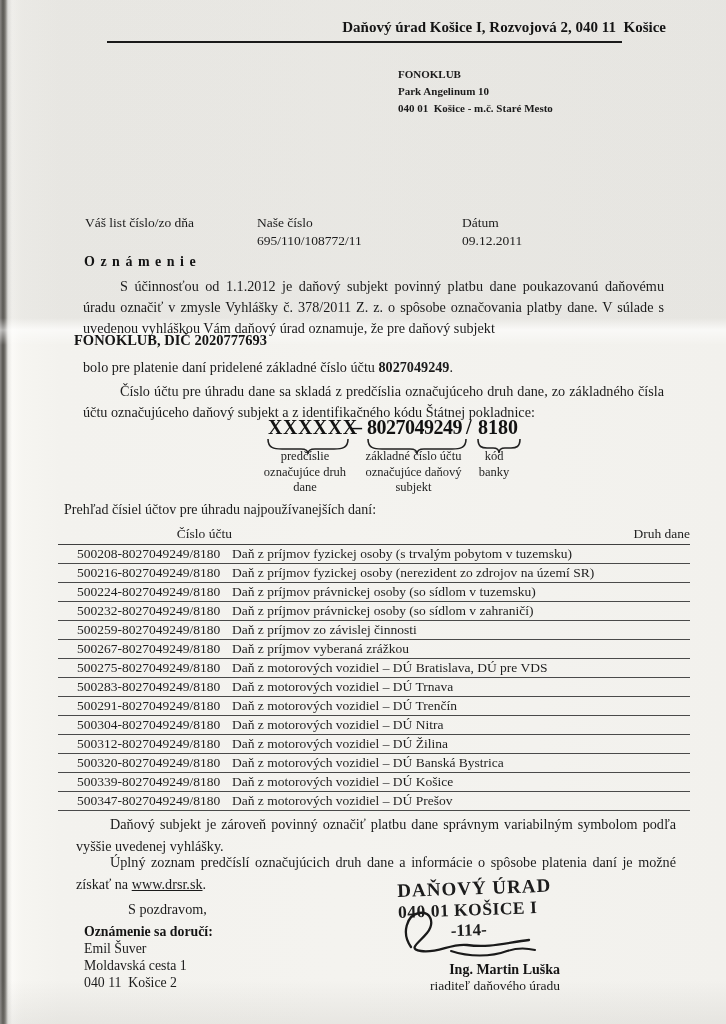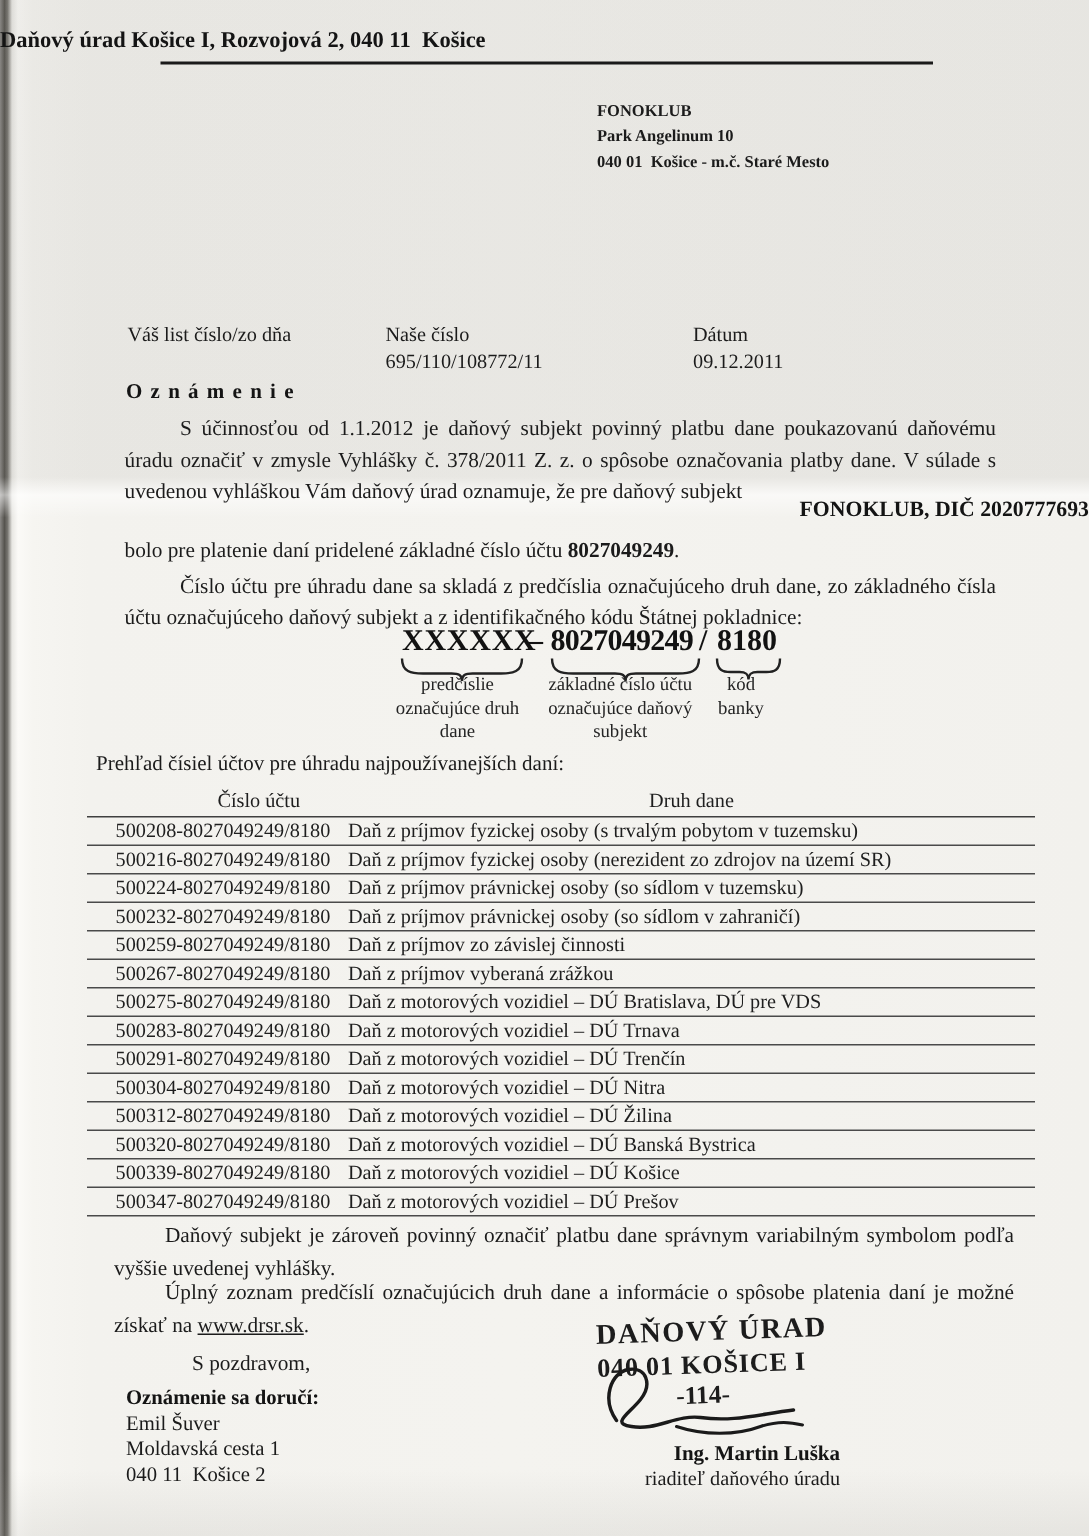"Daňový úrad Košice I, Rozvojová" .doc-title { text-align: left -> right }
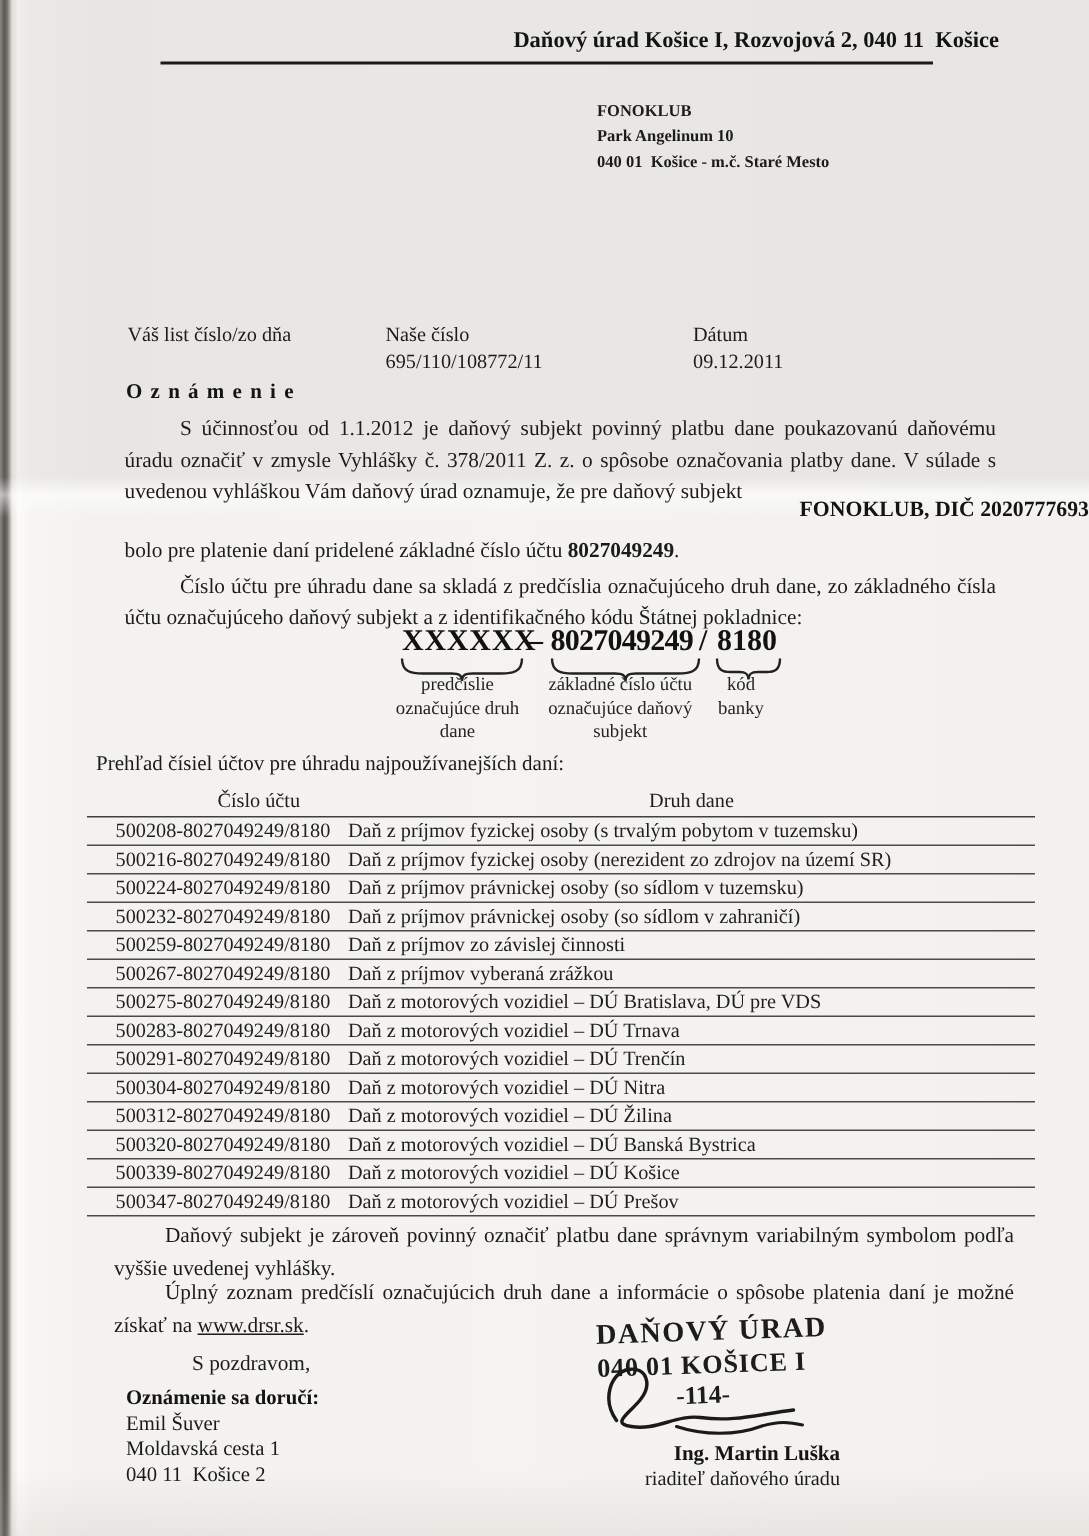"FONOKLUB, DIČ 2020777693" .subject { text-align: right -> left }
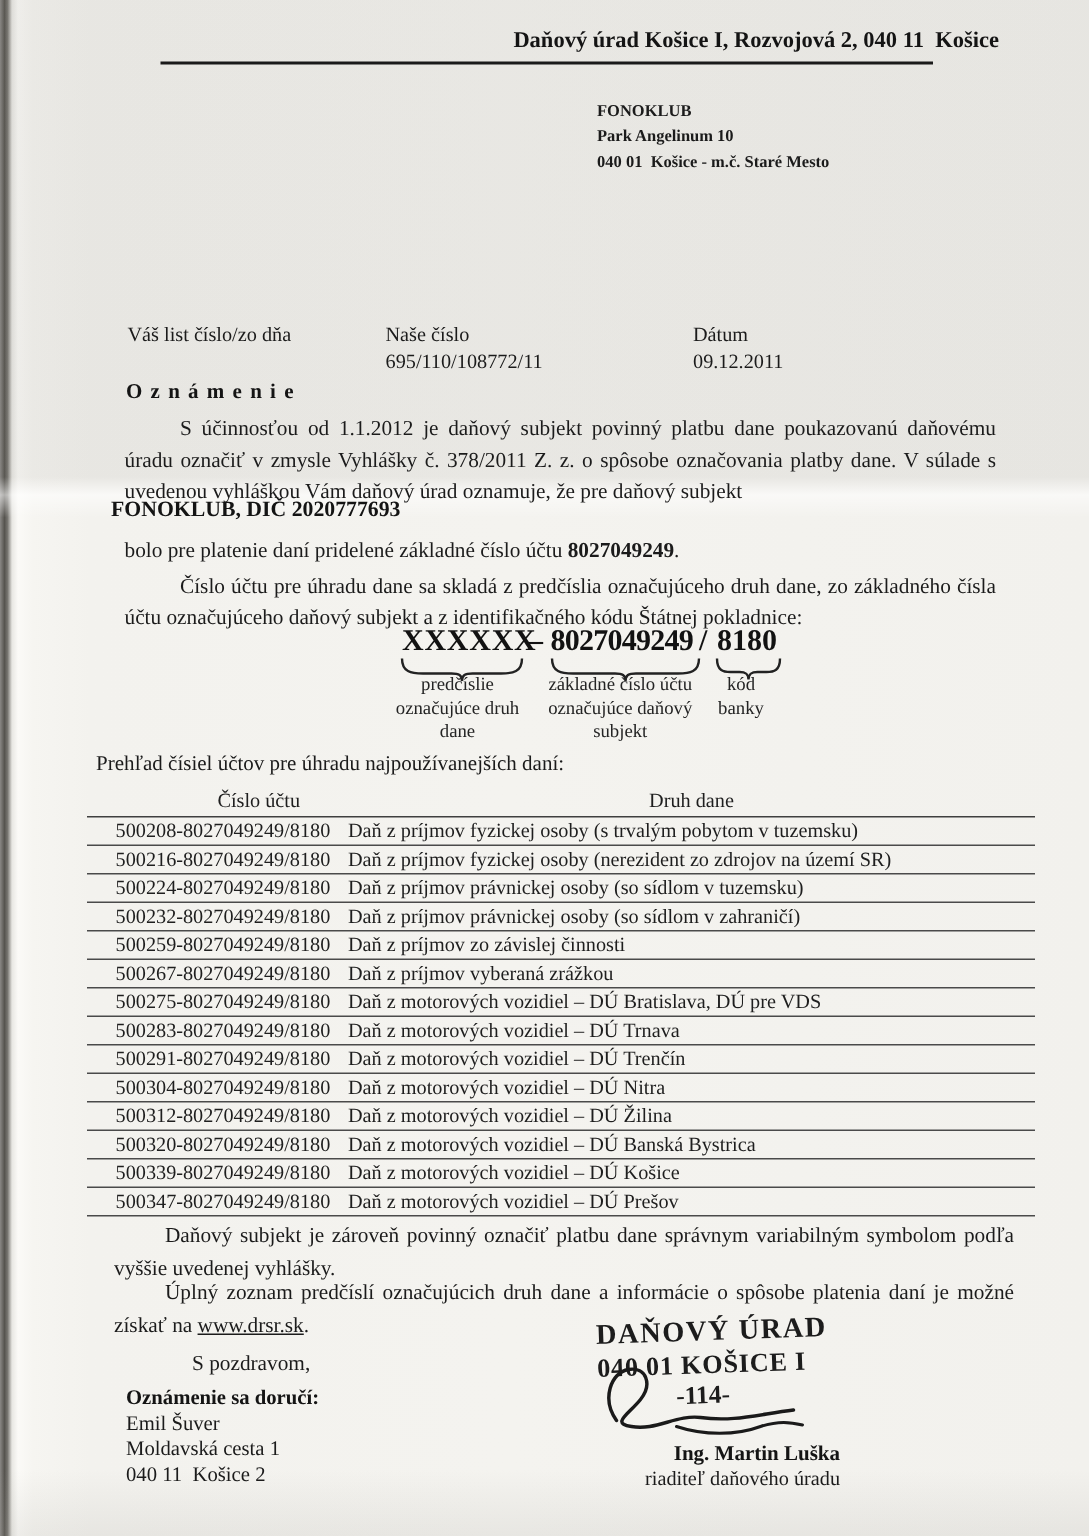"Číslo účtu" table.accounts th { text-align: center -> right }
